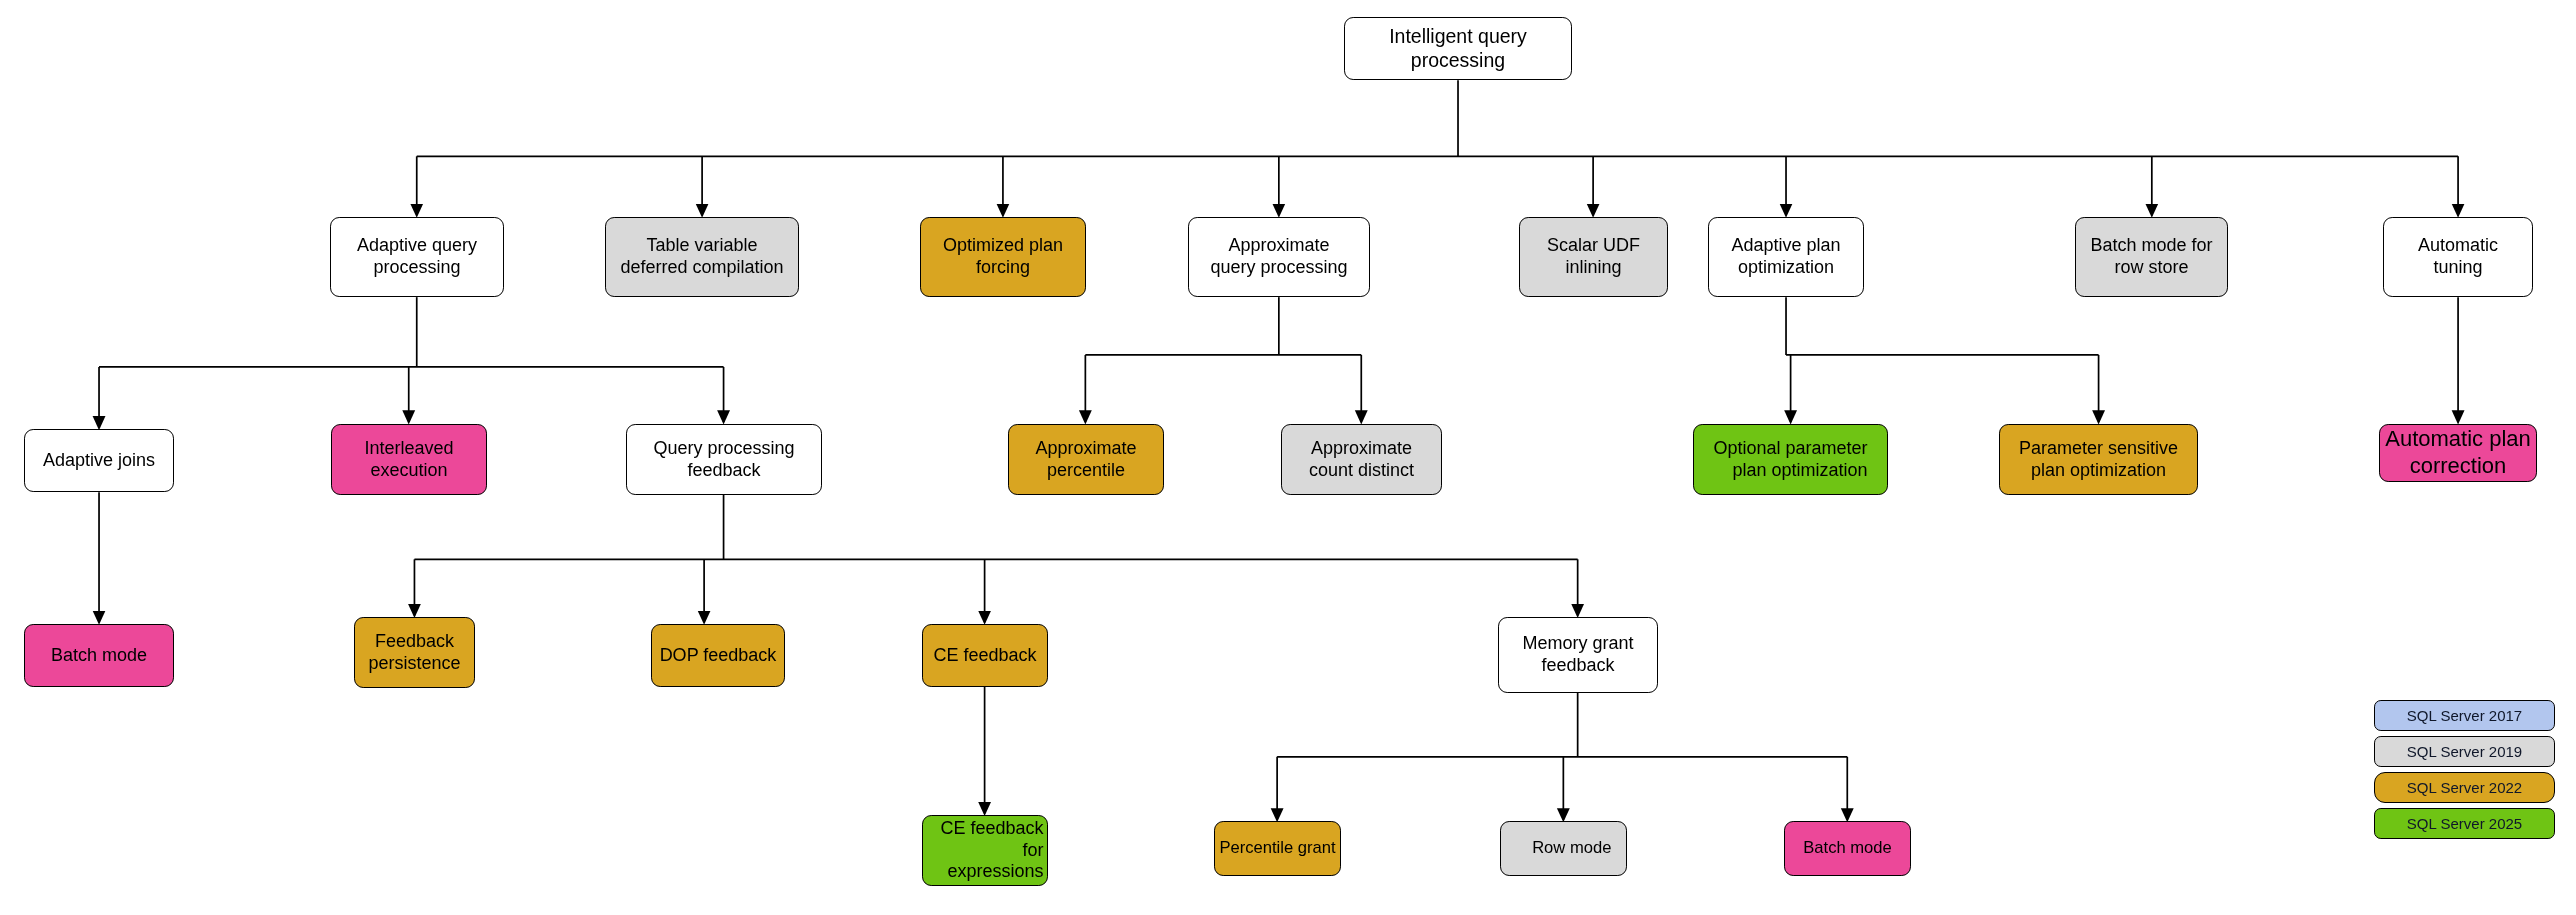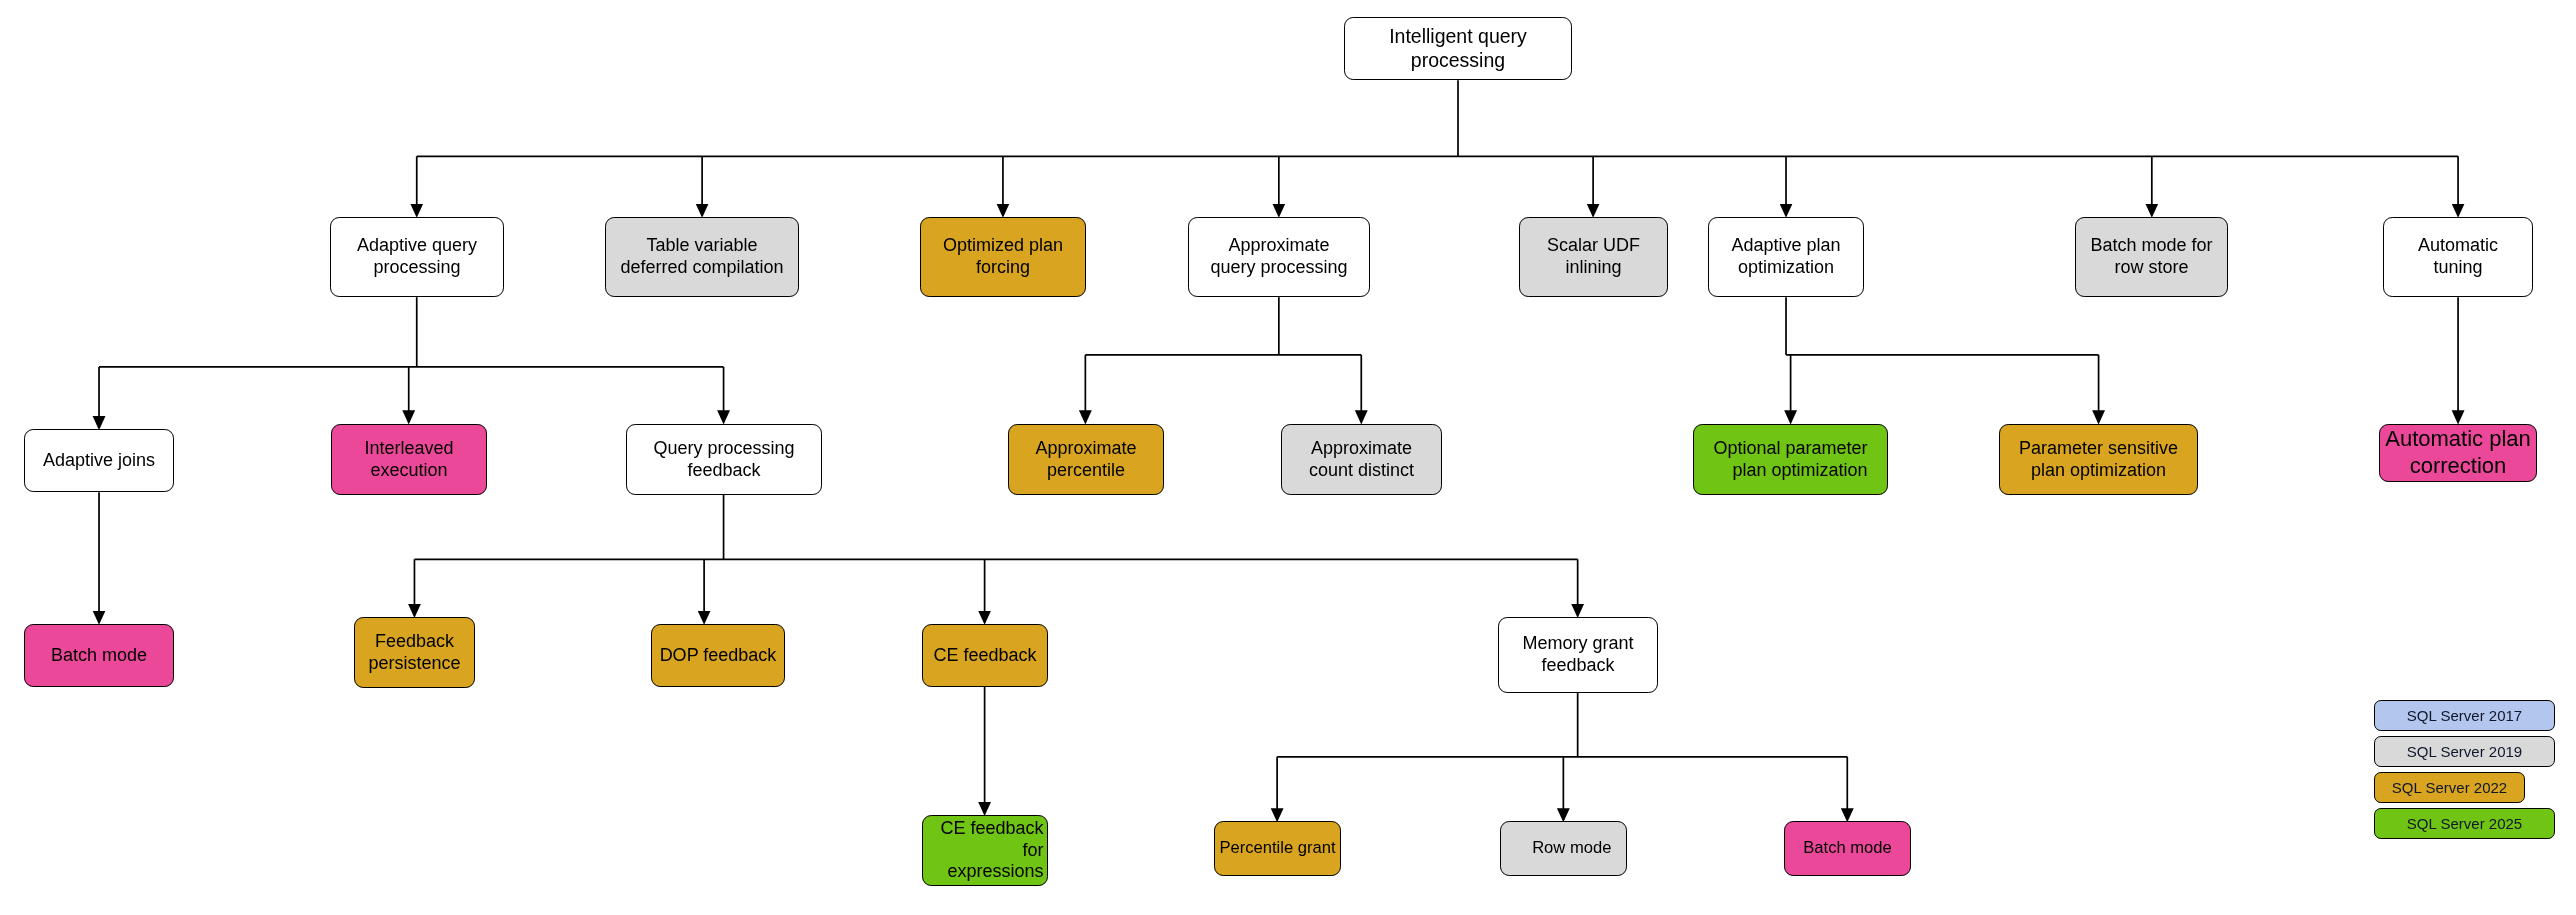"SQL Server 2022" div.legend-box { border-radius: none -> 11px; width: 151px -> 181px }
